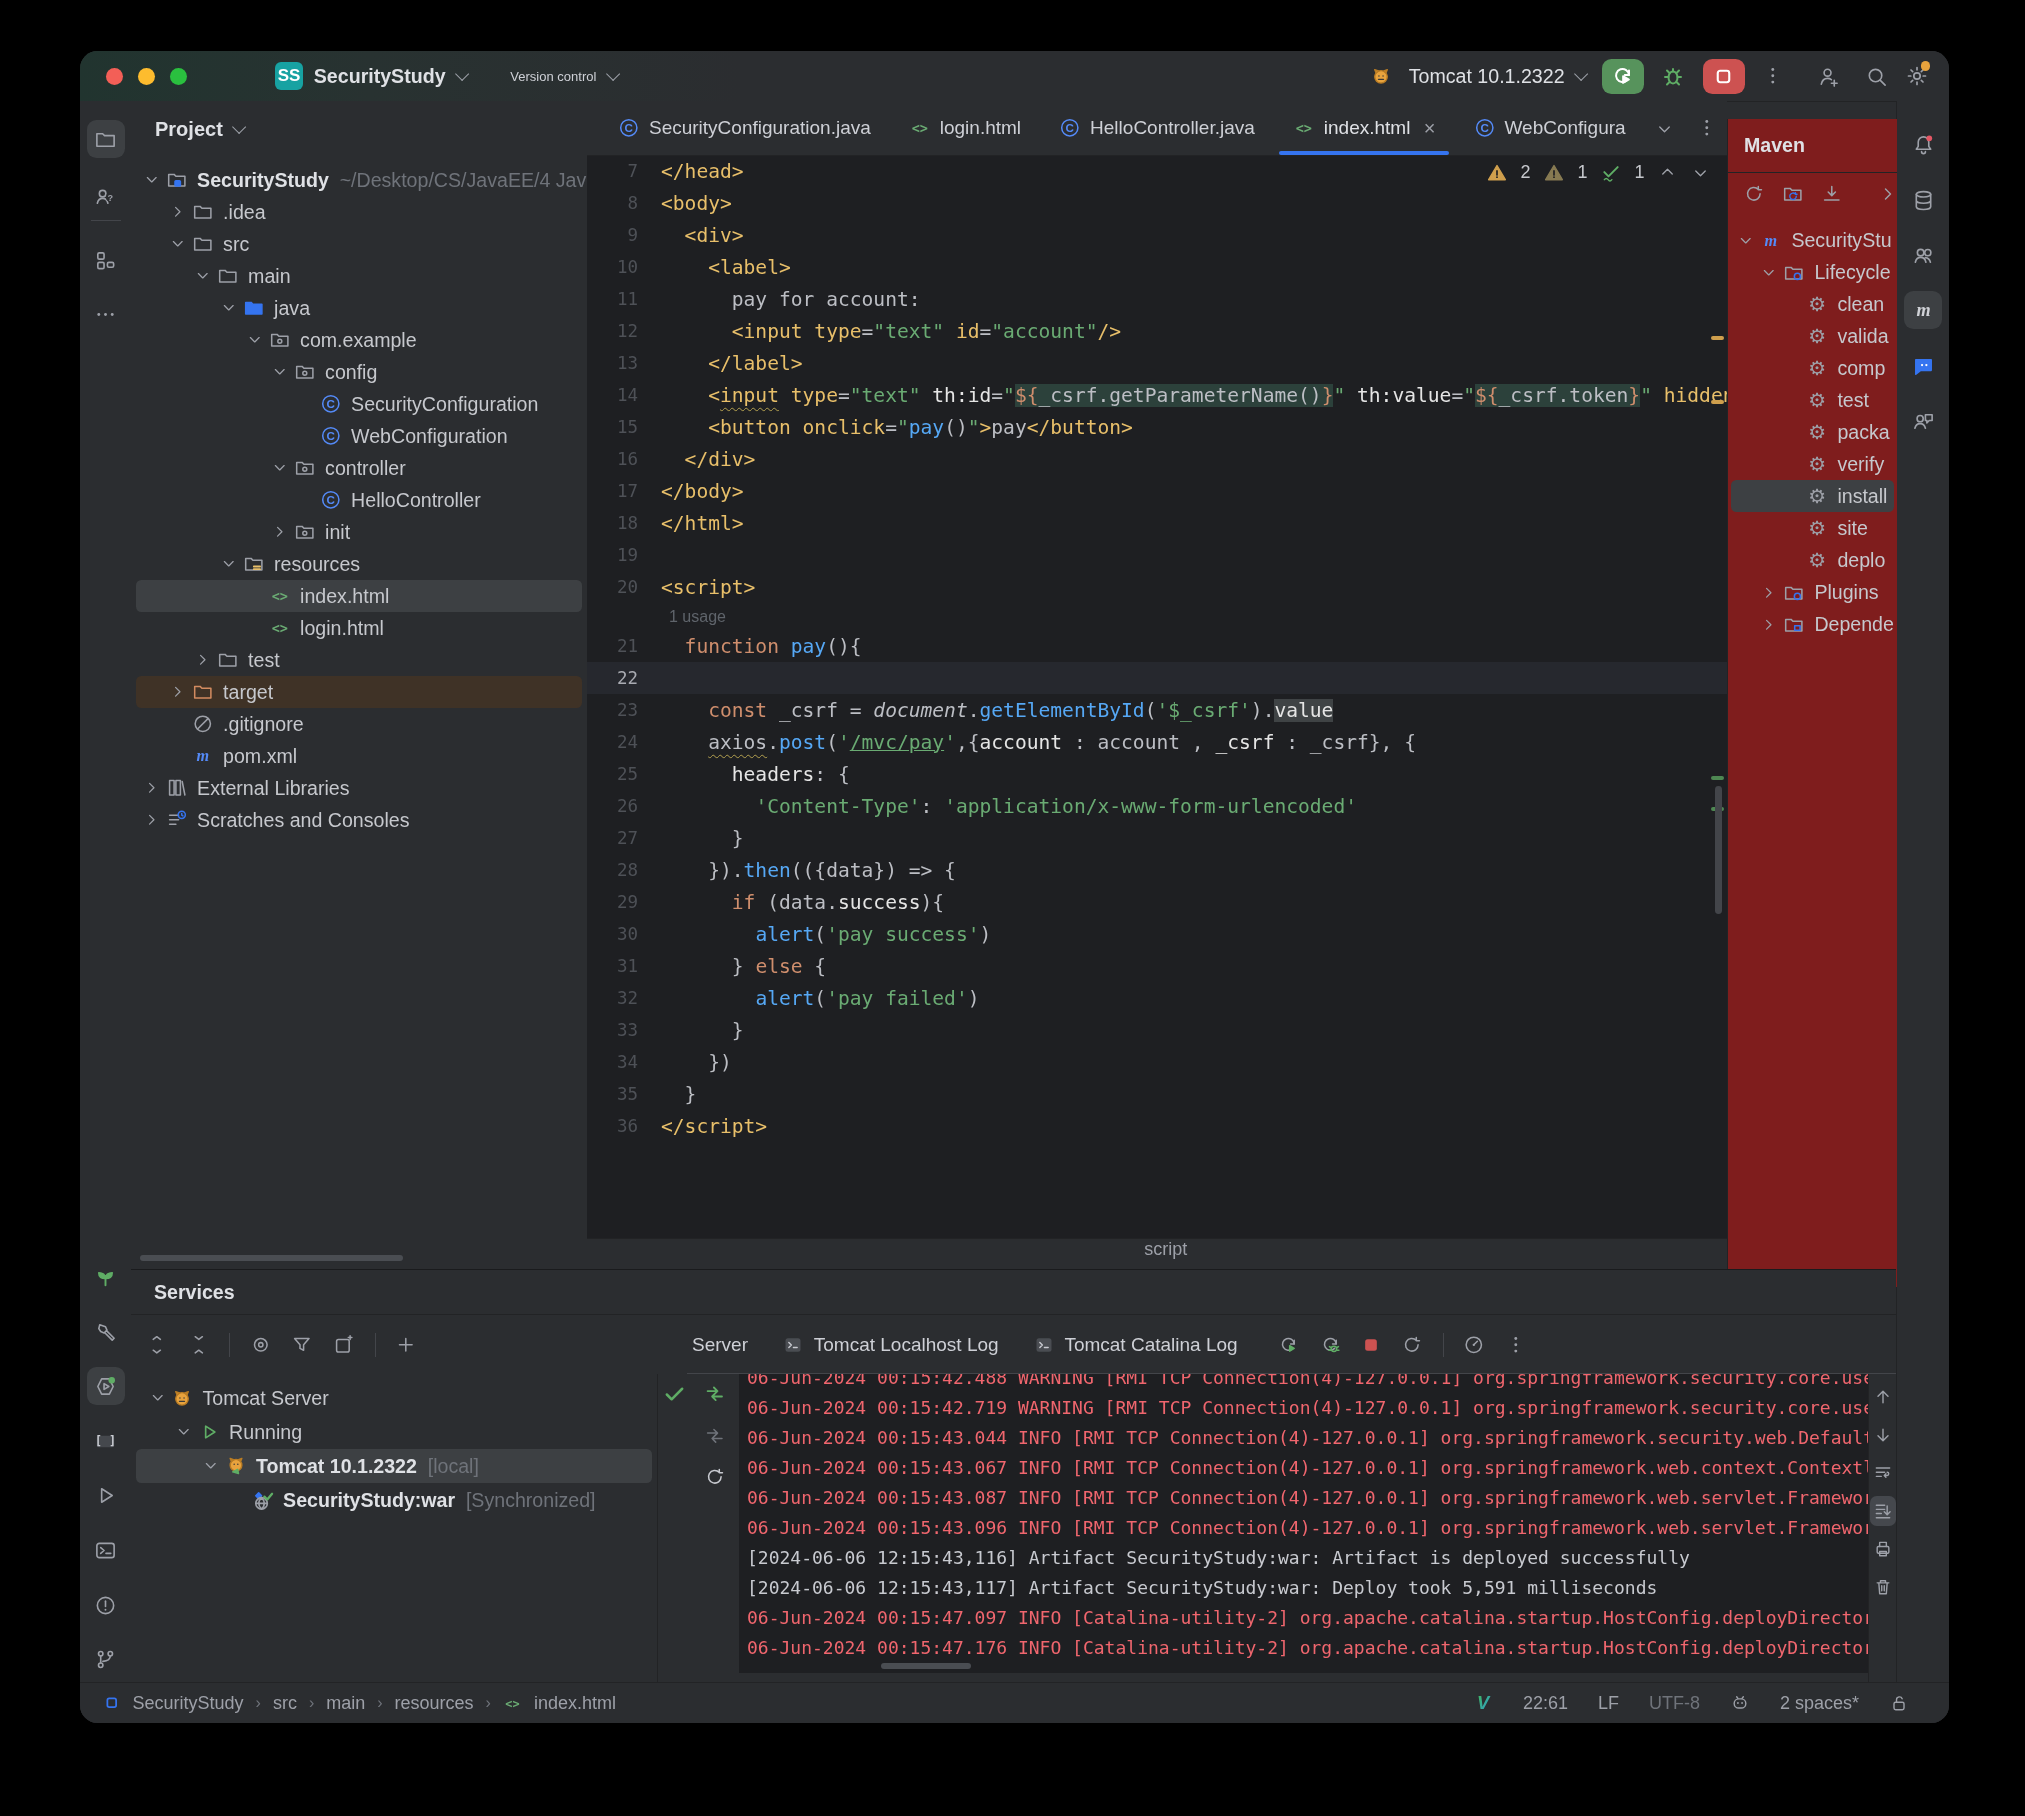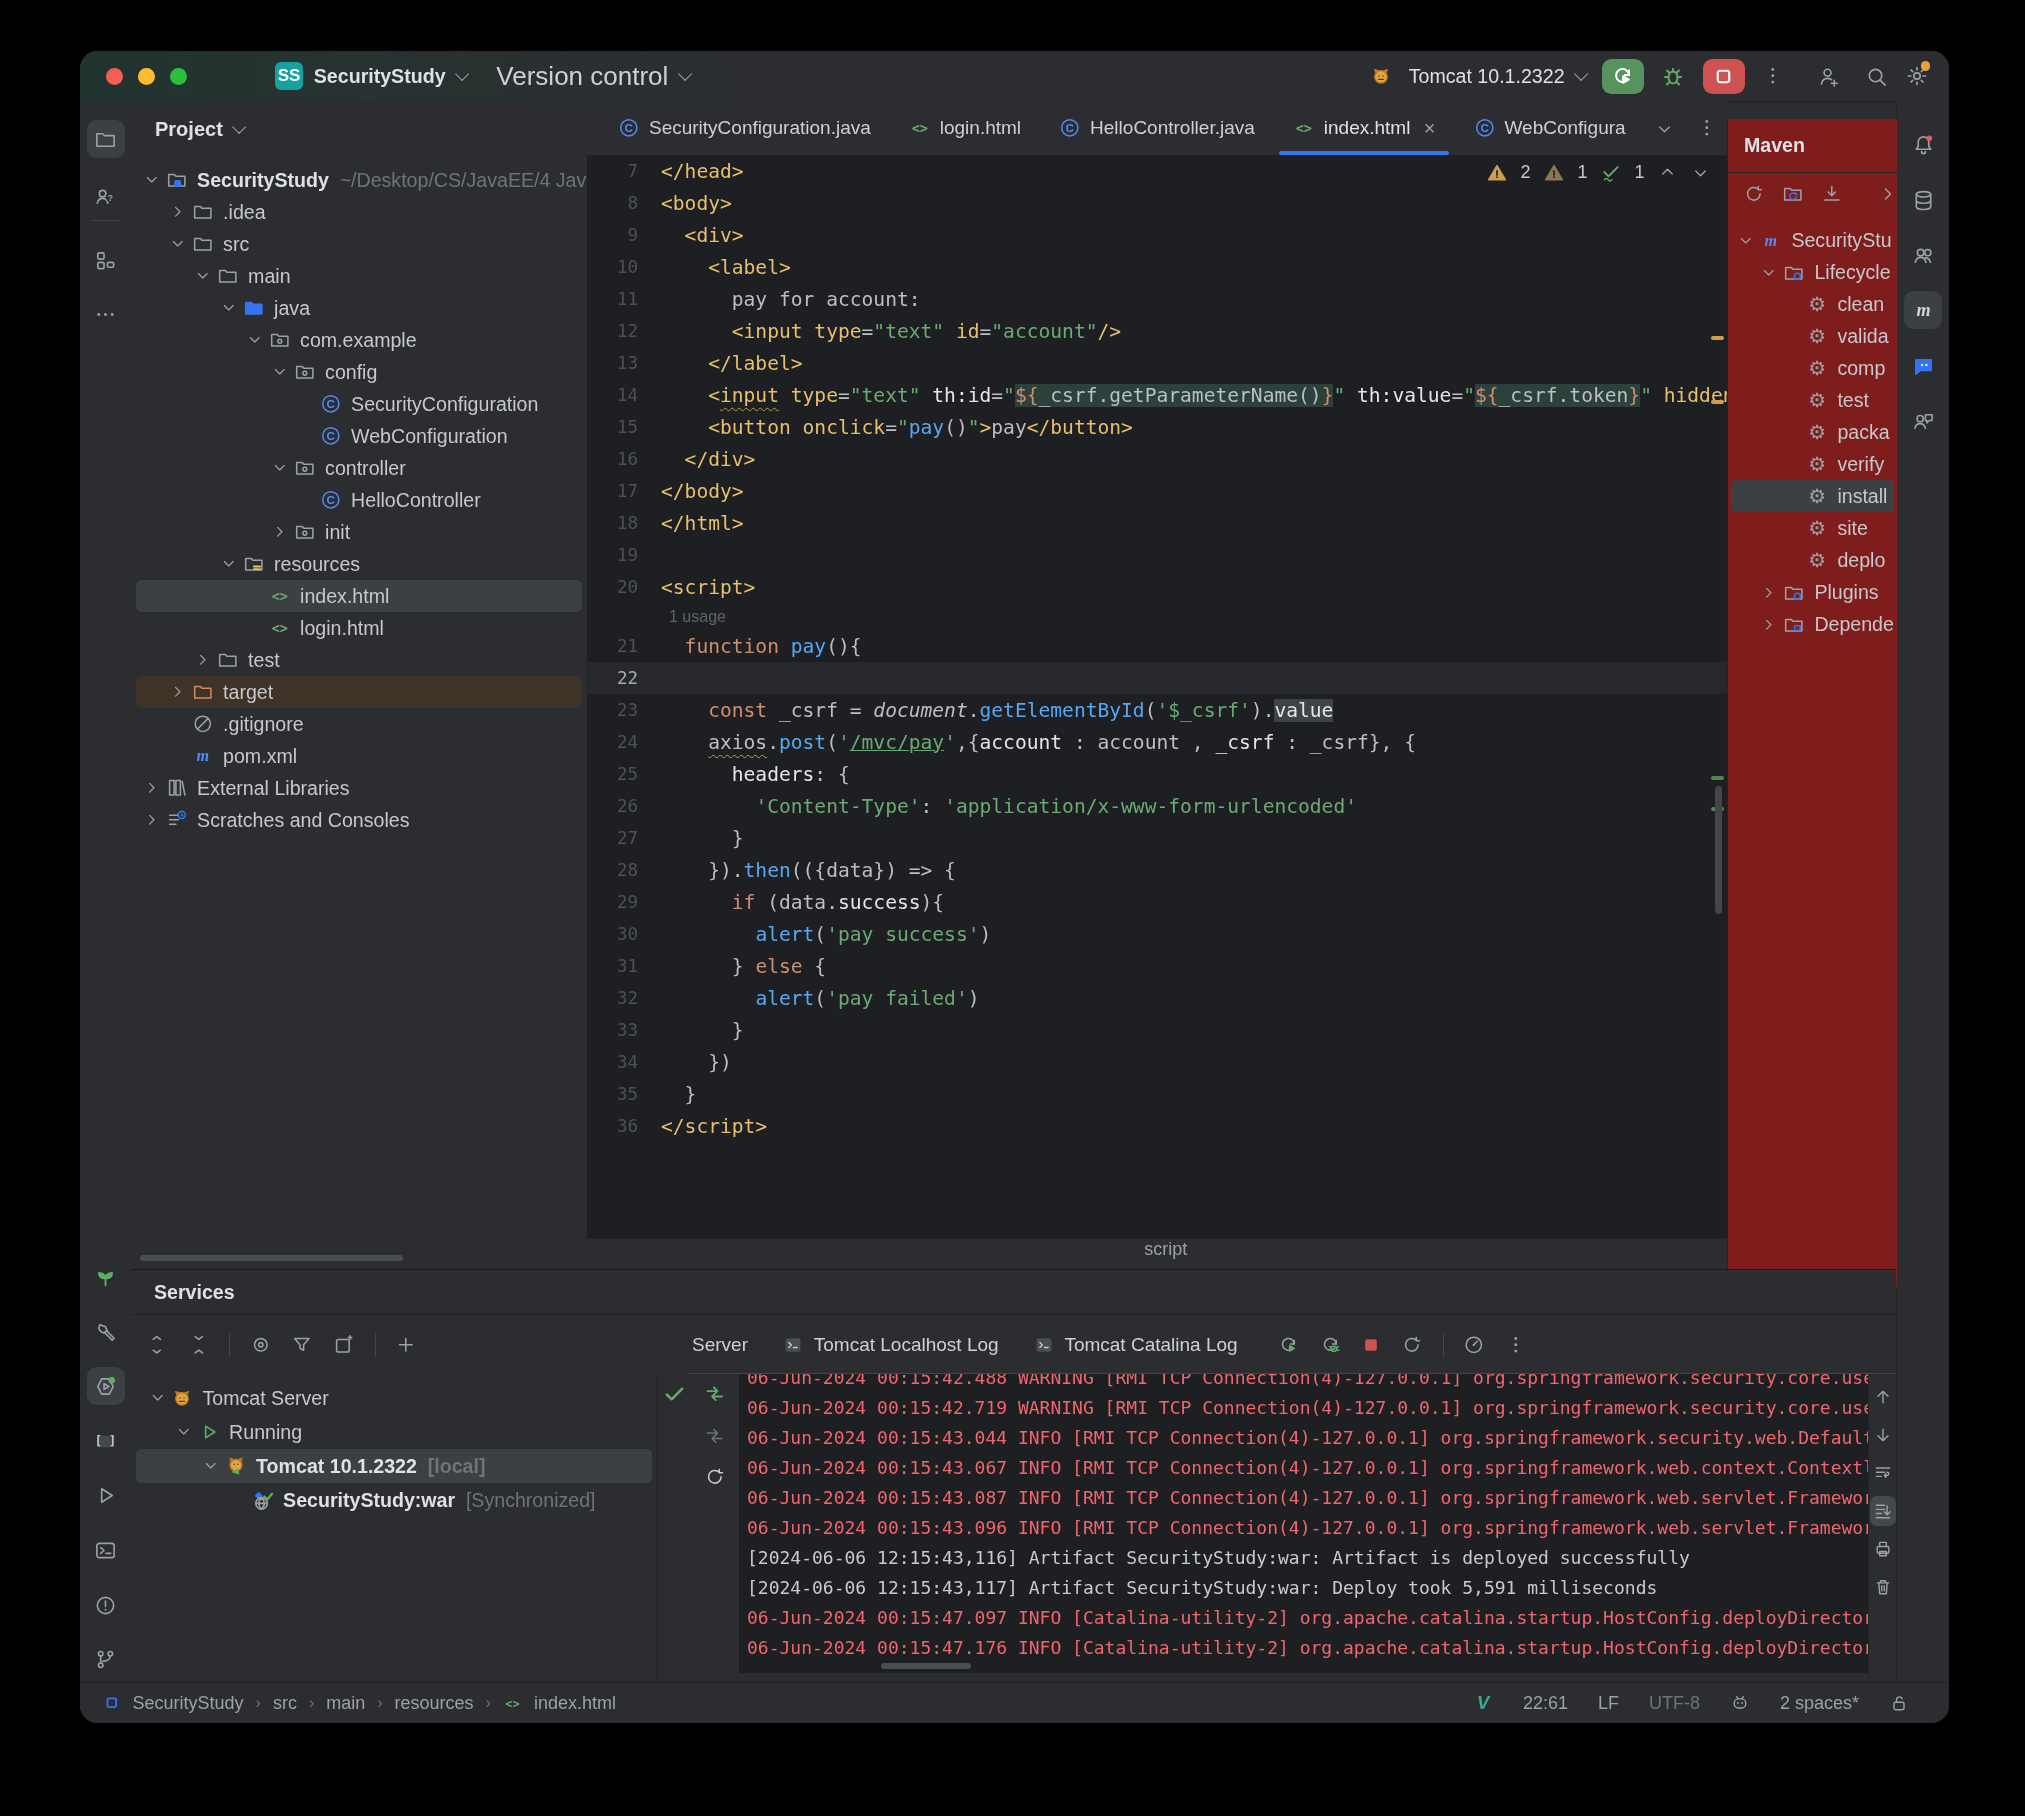"Version control" .tb-label2 { font-size: 26px -> 13px; margin-left: 31px -> 45px }
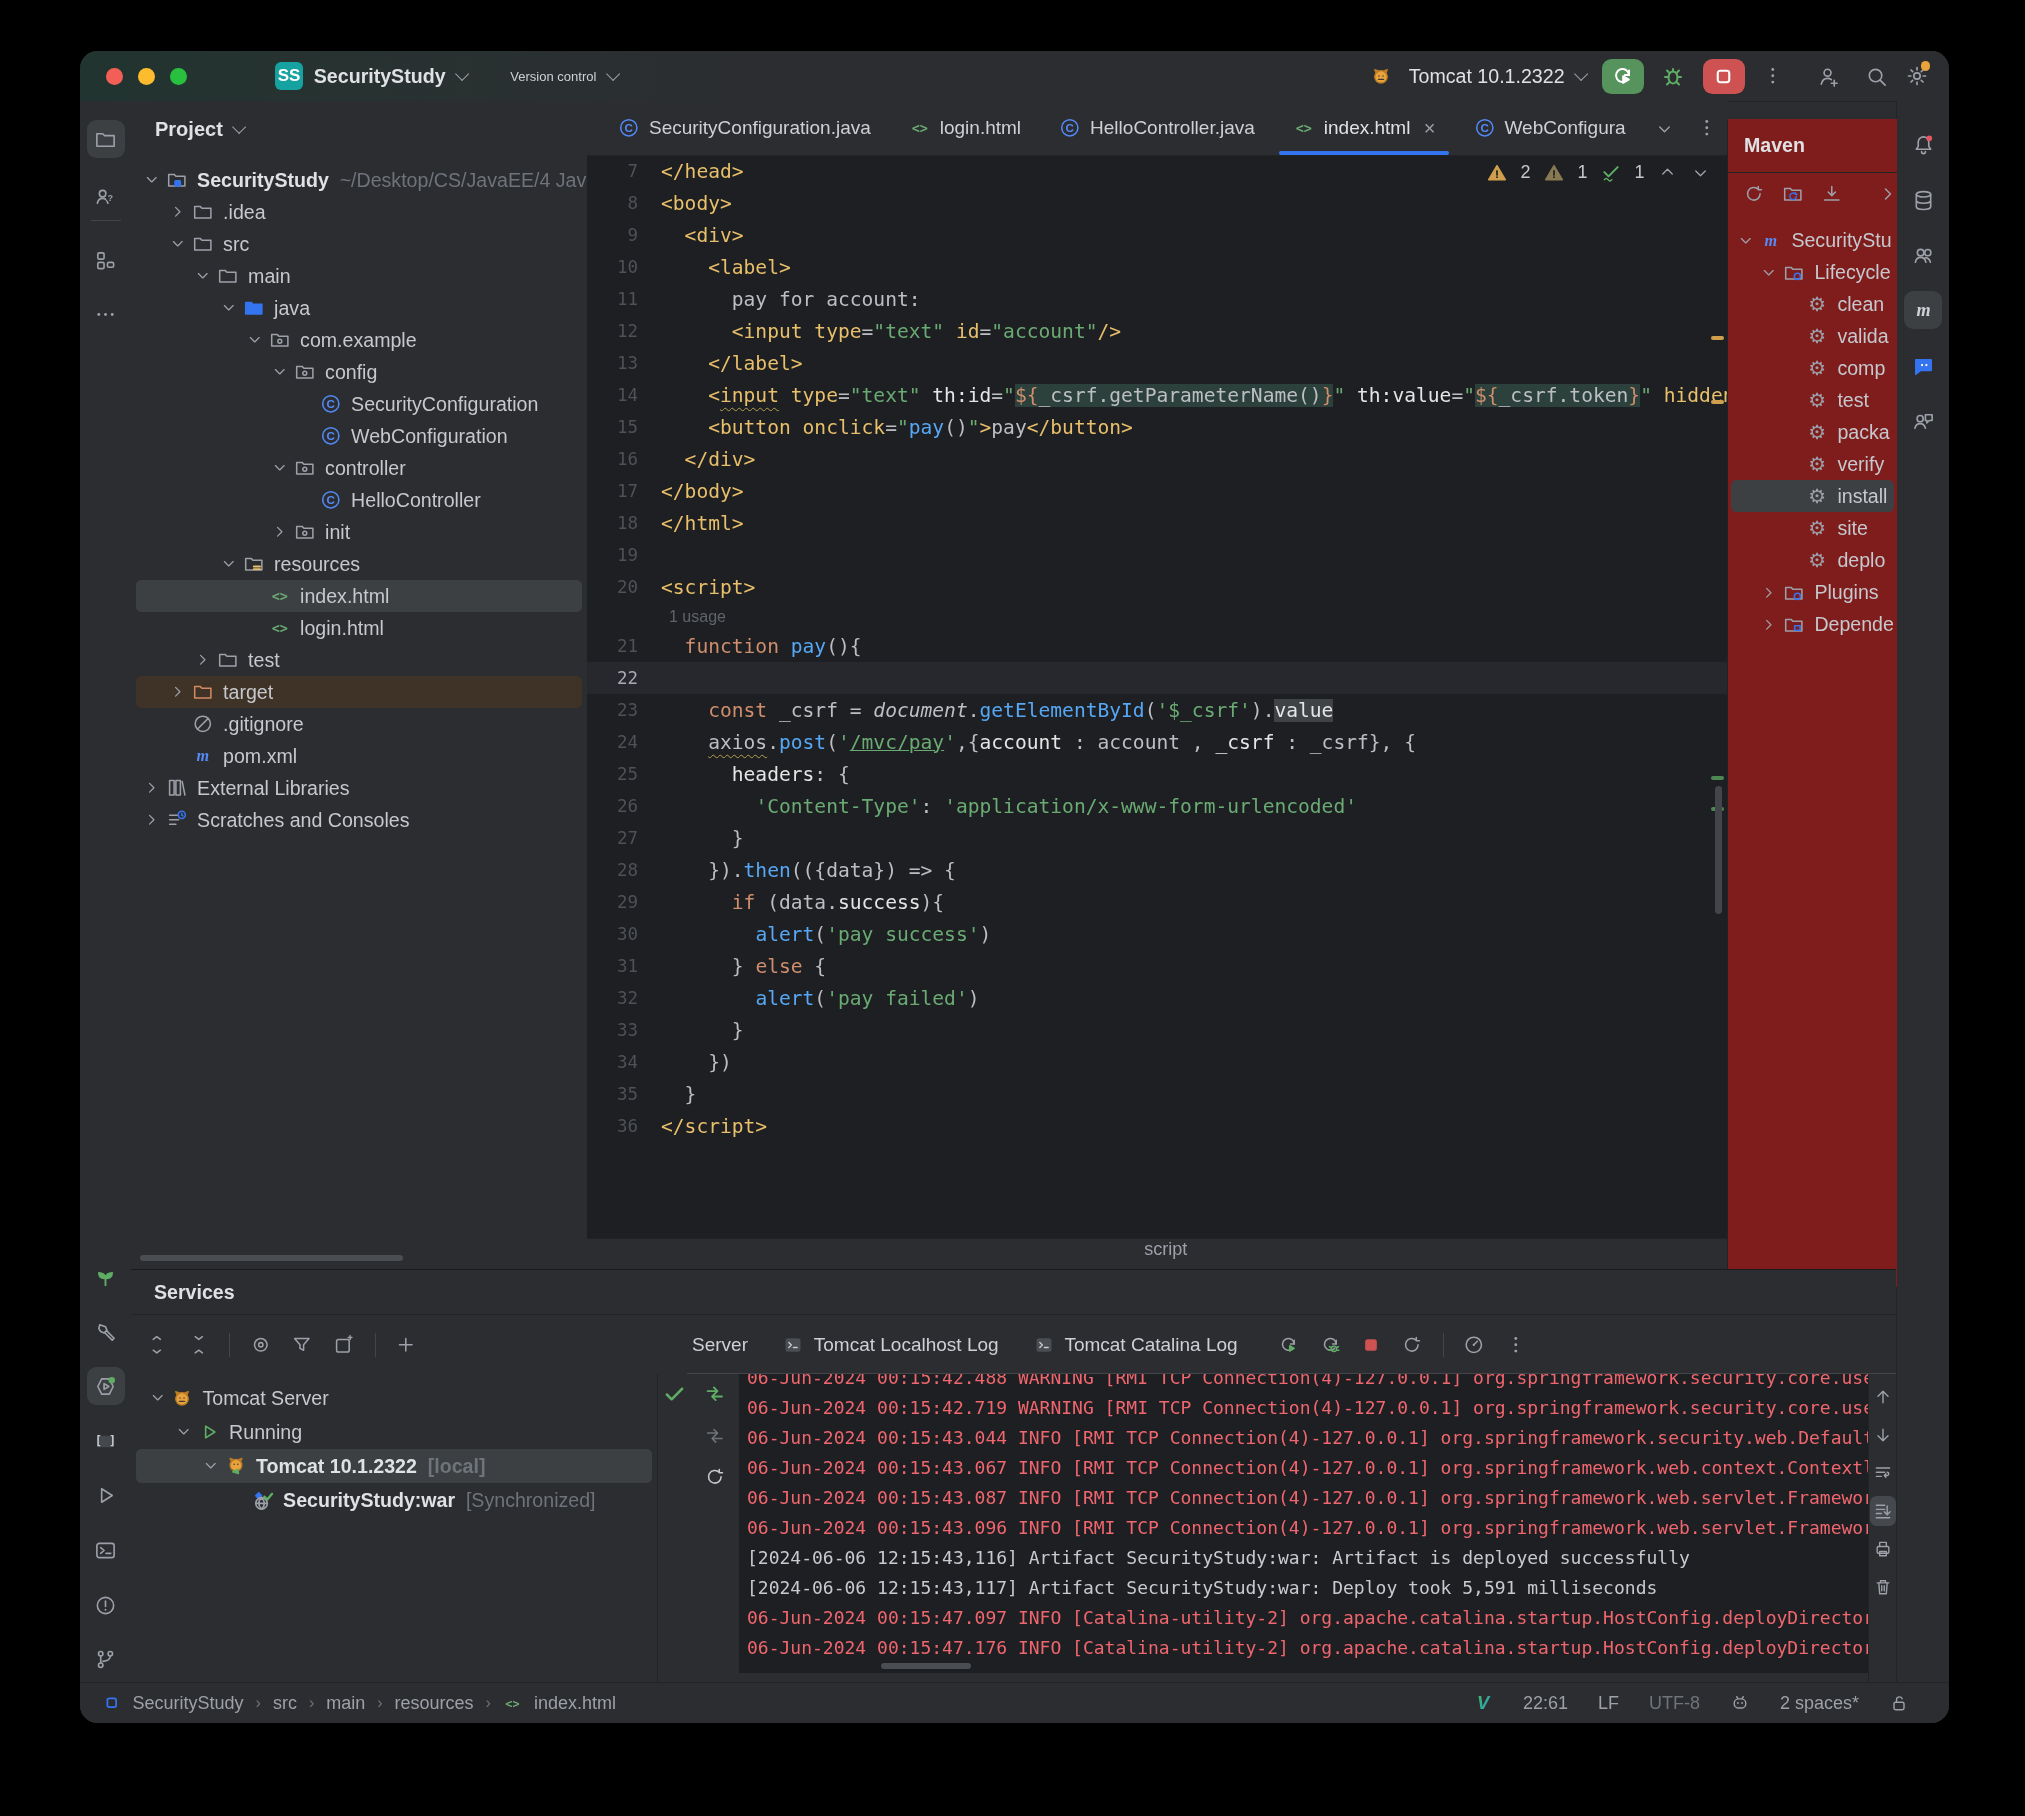"[local]" div.tsfx { font-weight: bold -> none }
